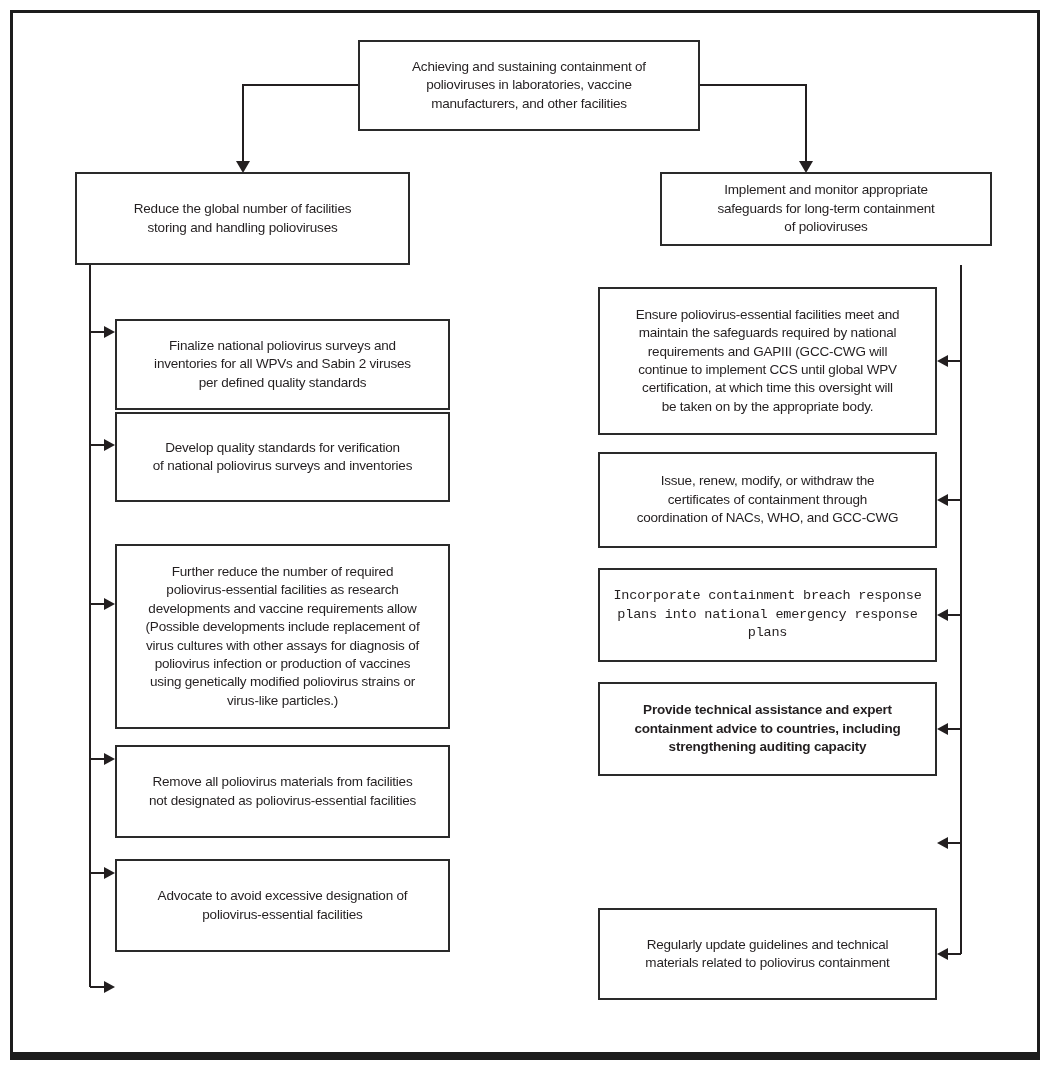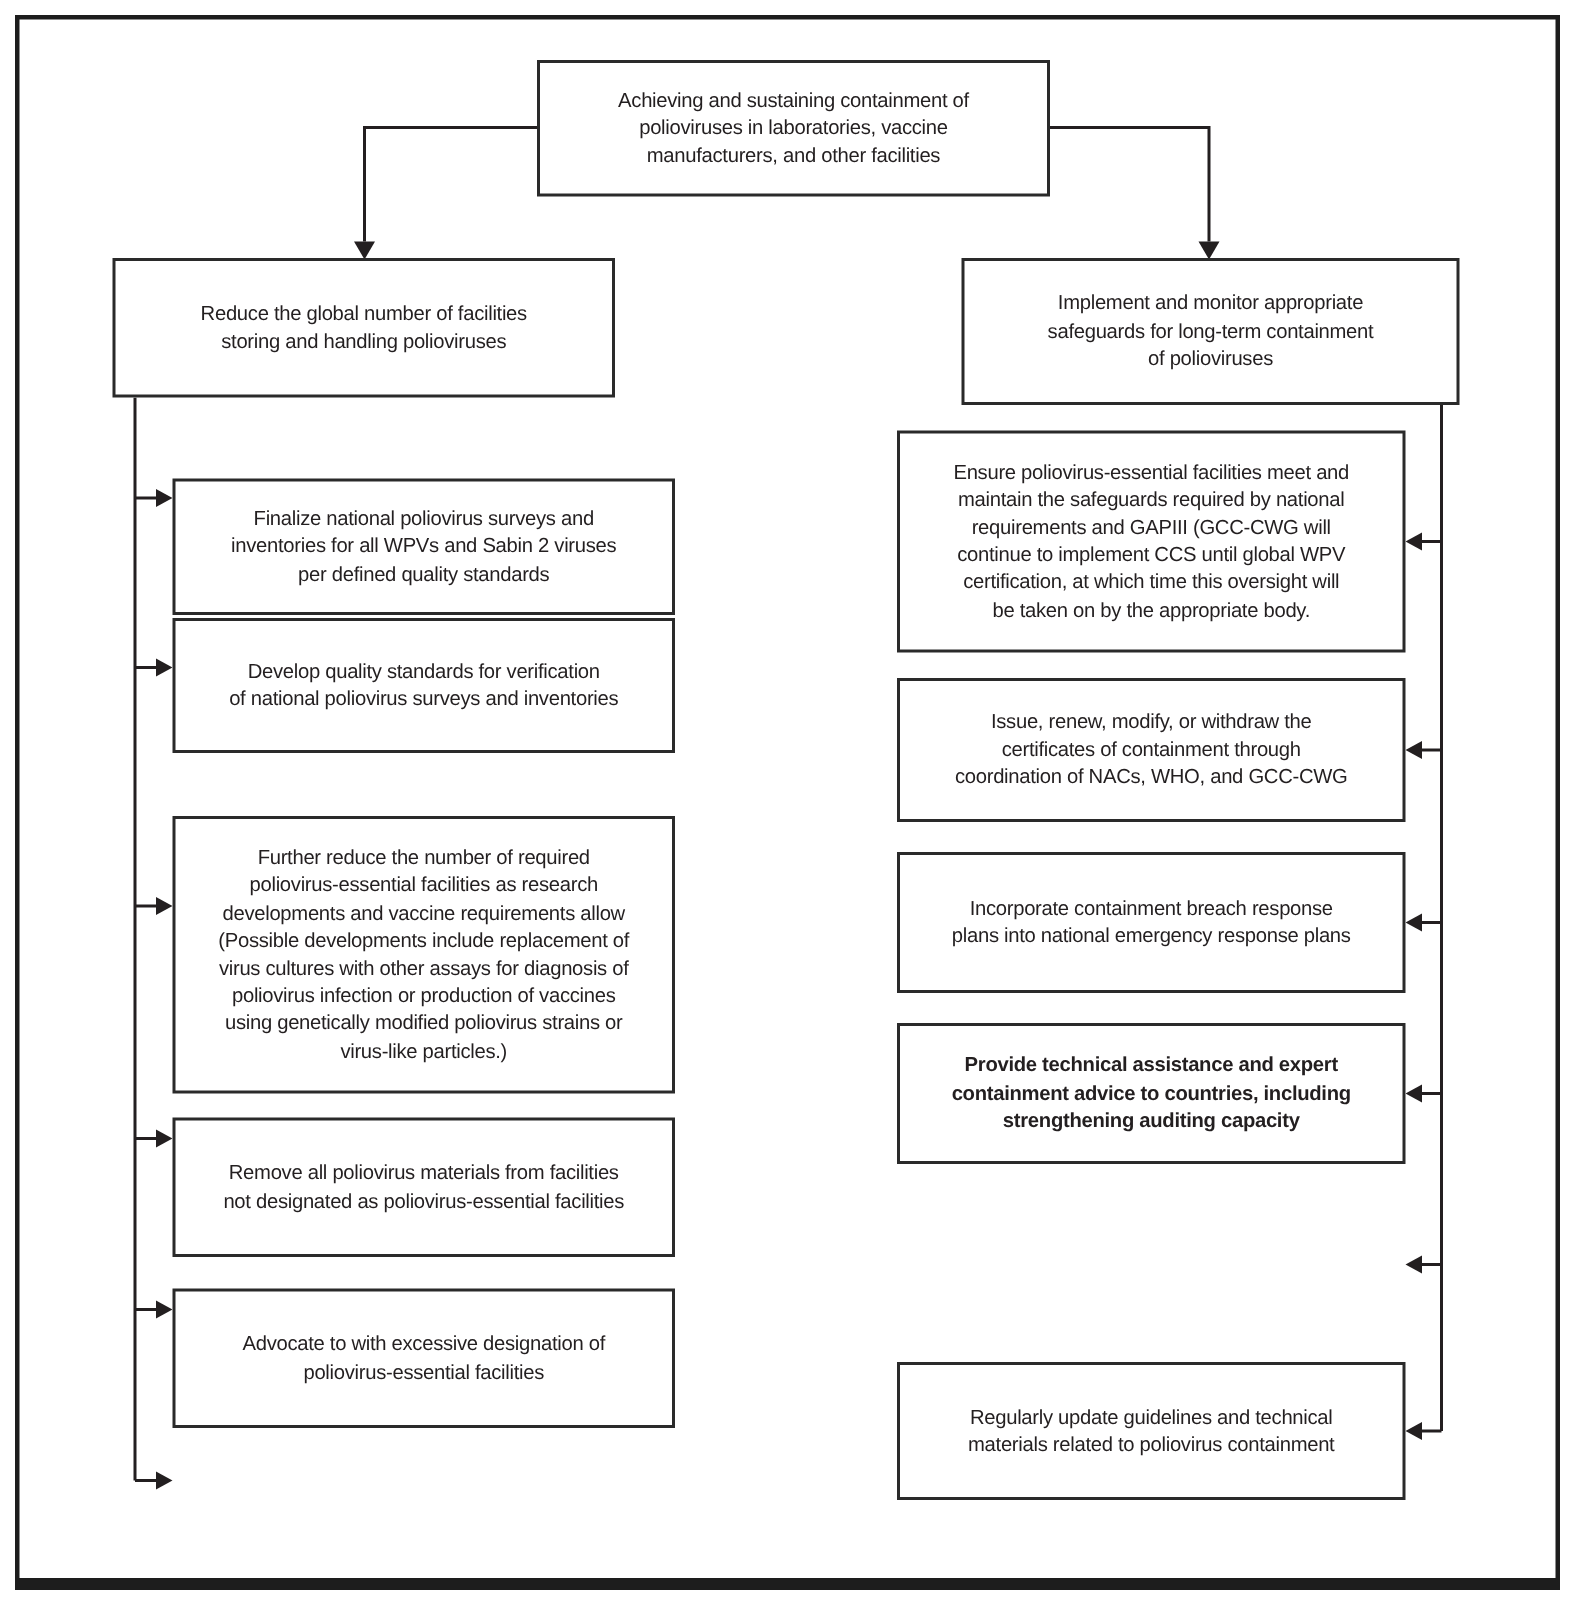"Implement and monitor appropriate" .right-header { height: 98px -> 74px; left: 641px -> 660px }
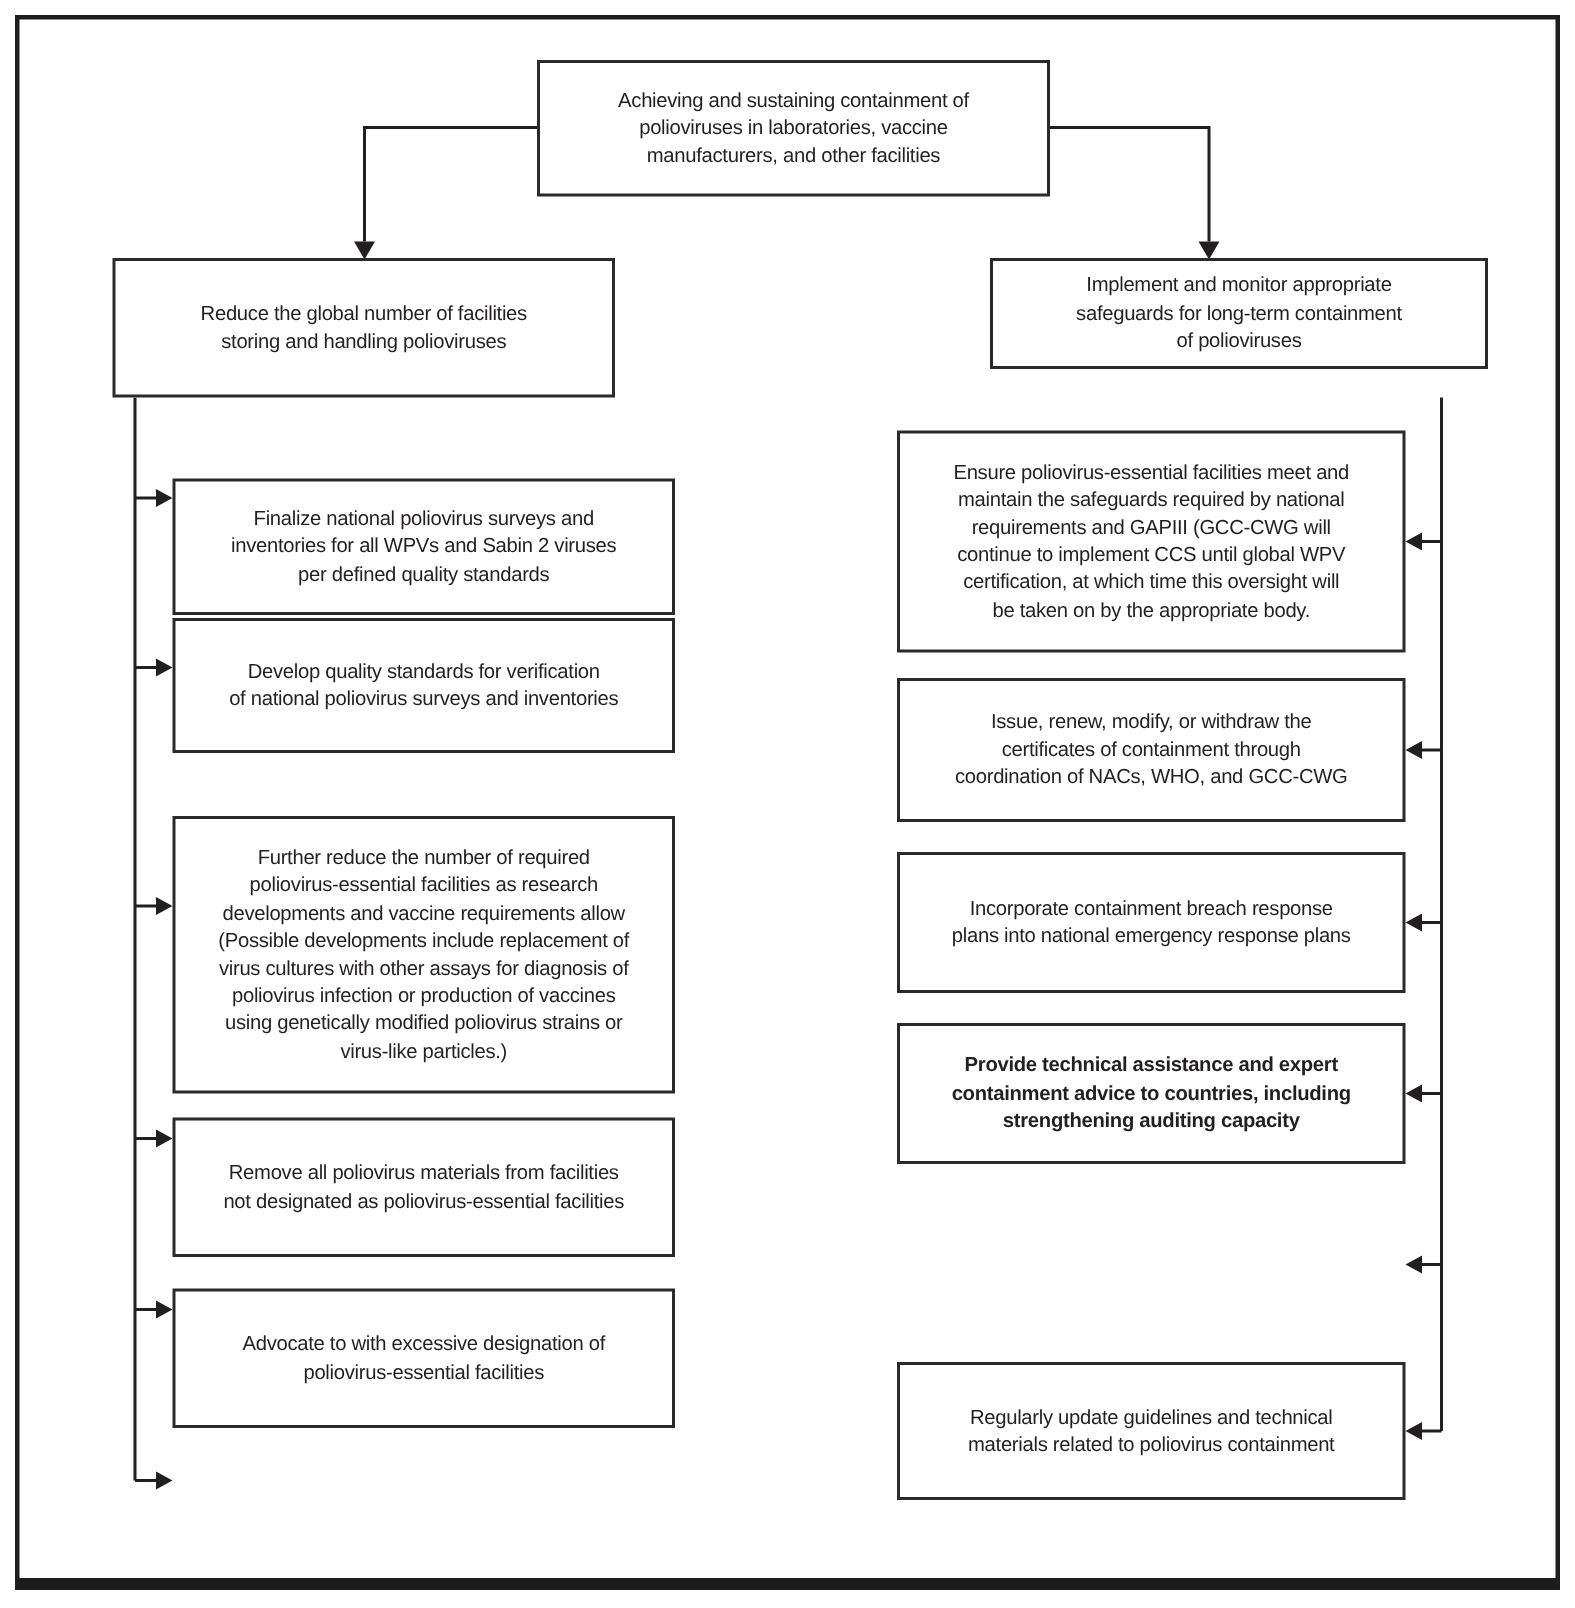"Incorporate containment breach response" .r2 { font-family: none -> Liberation Mono, monospace }
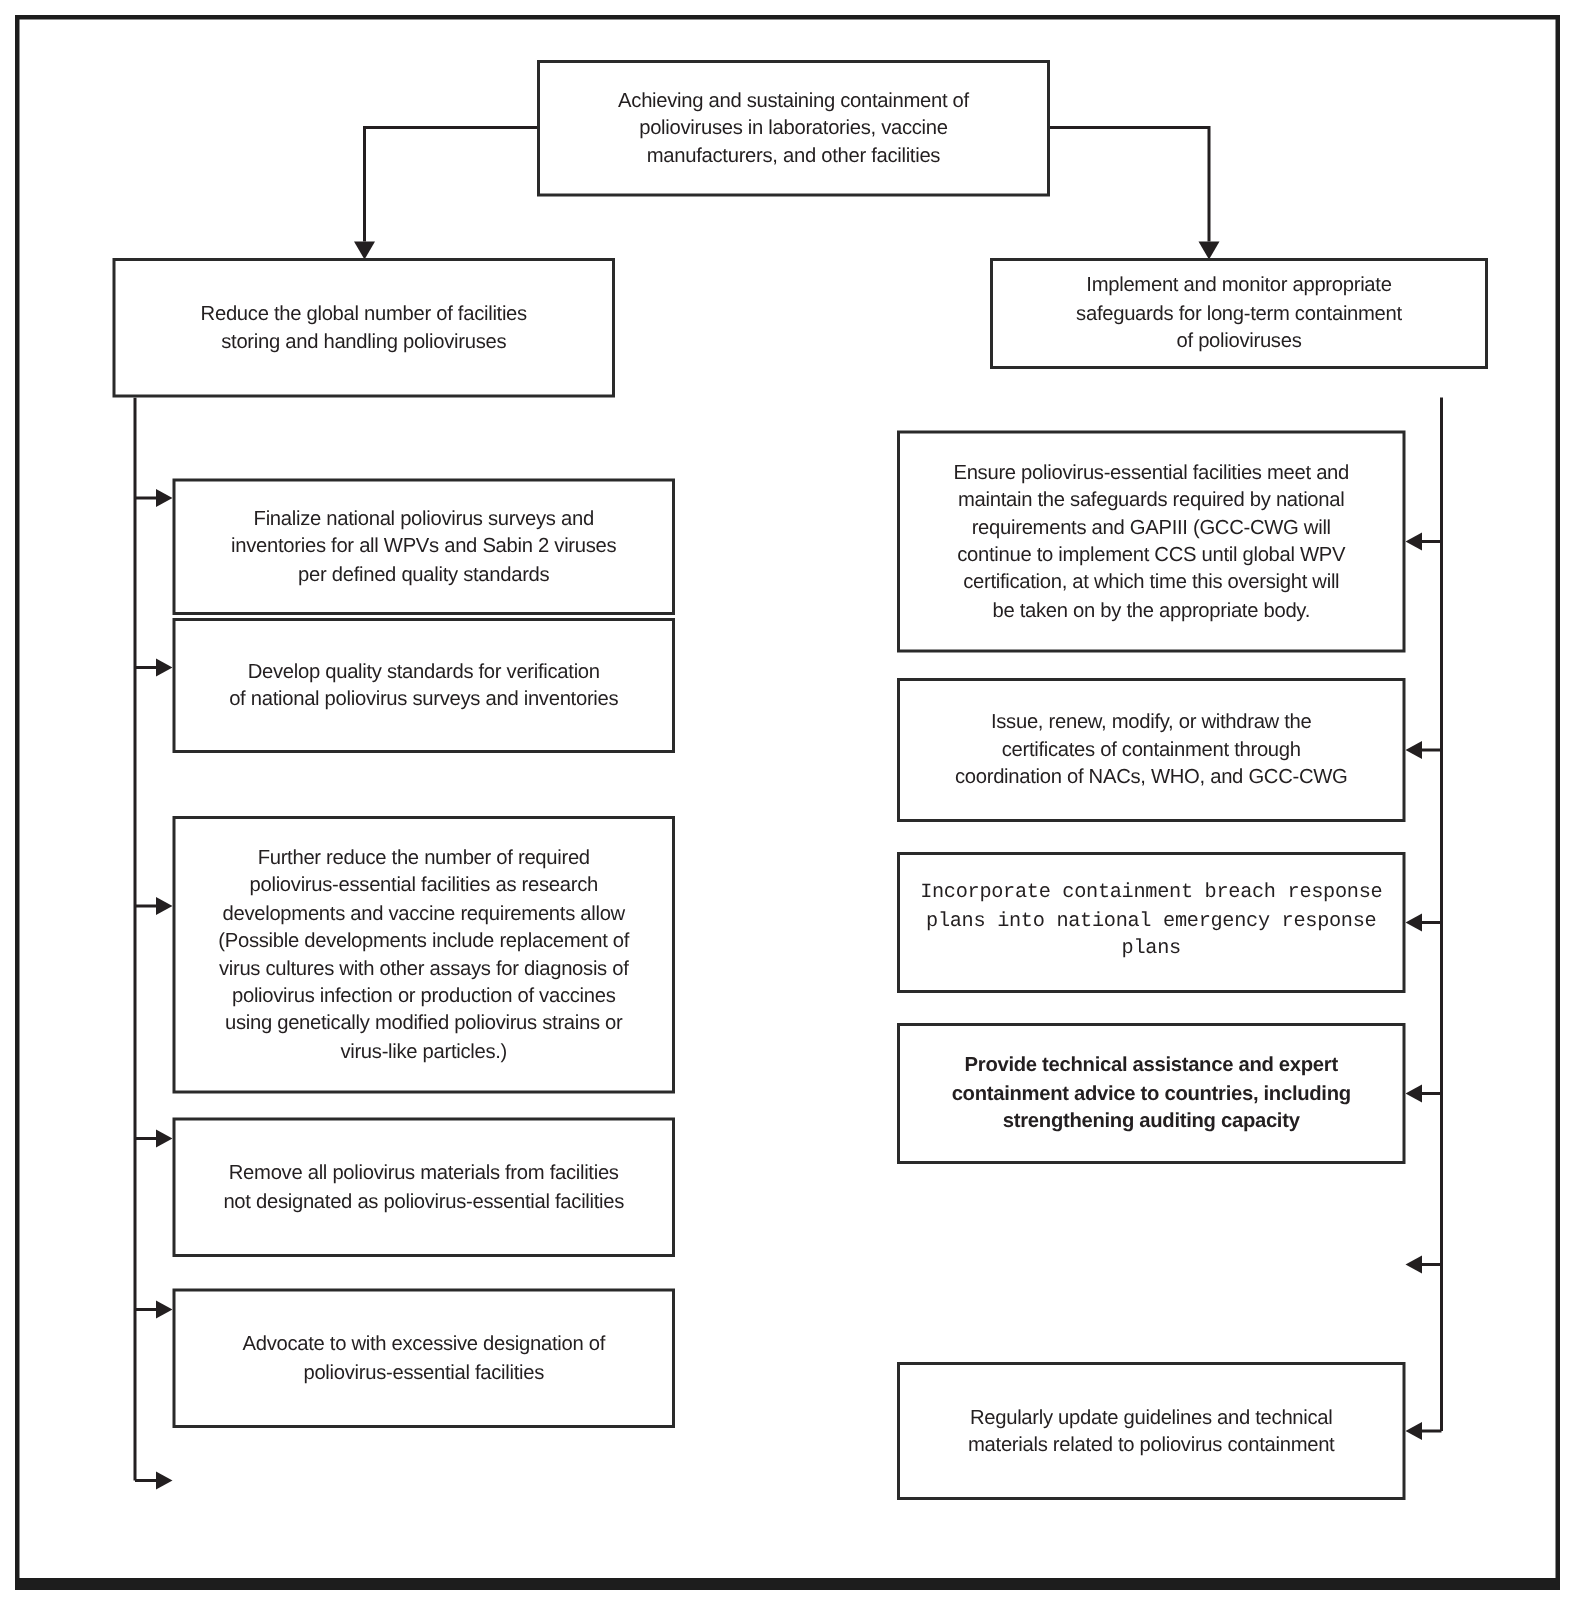"Advocate to with excessive designation" div.box { text: with -> avoid }
